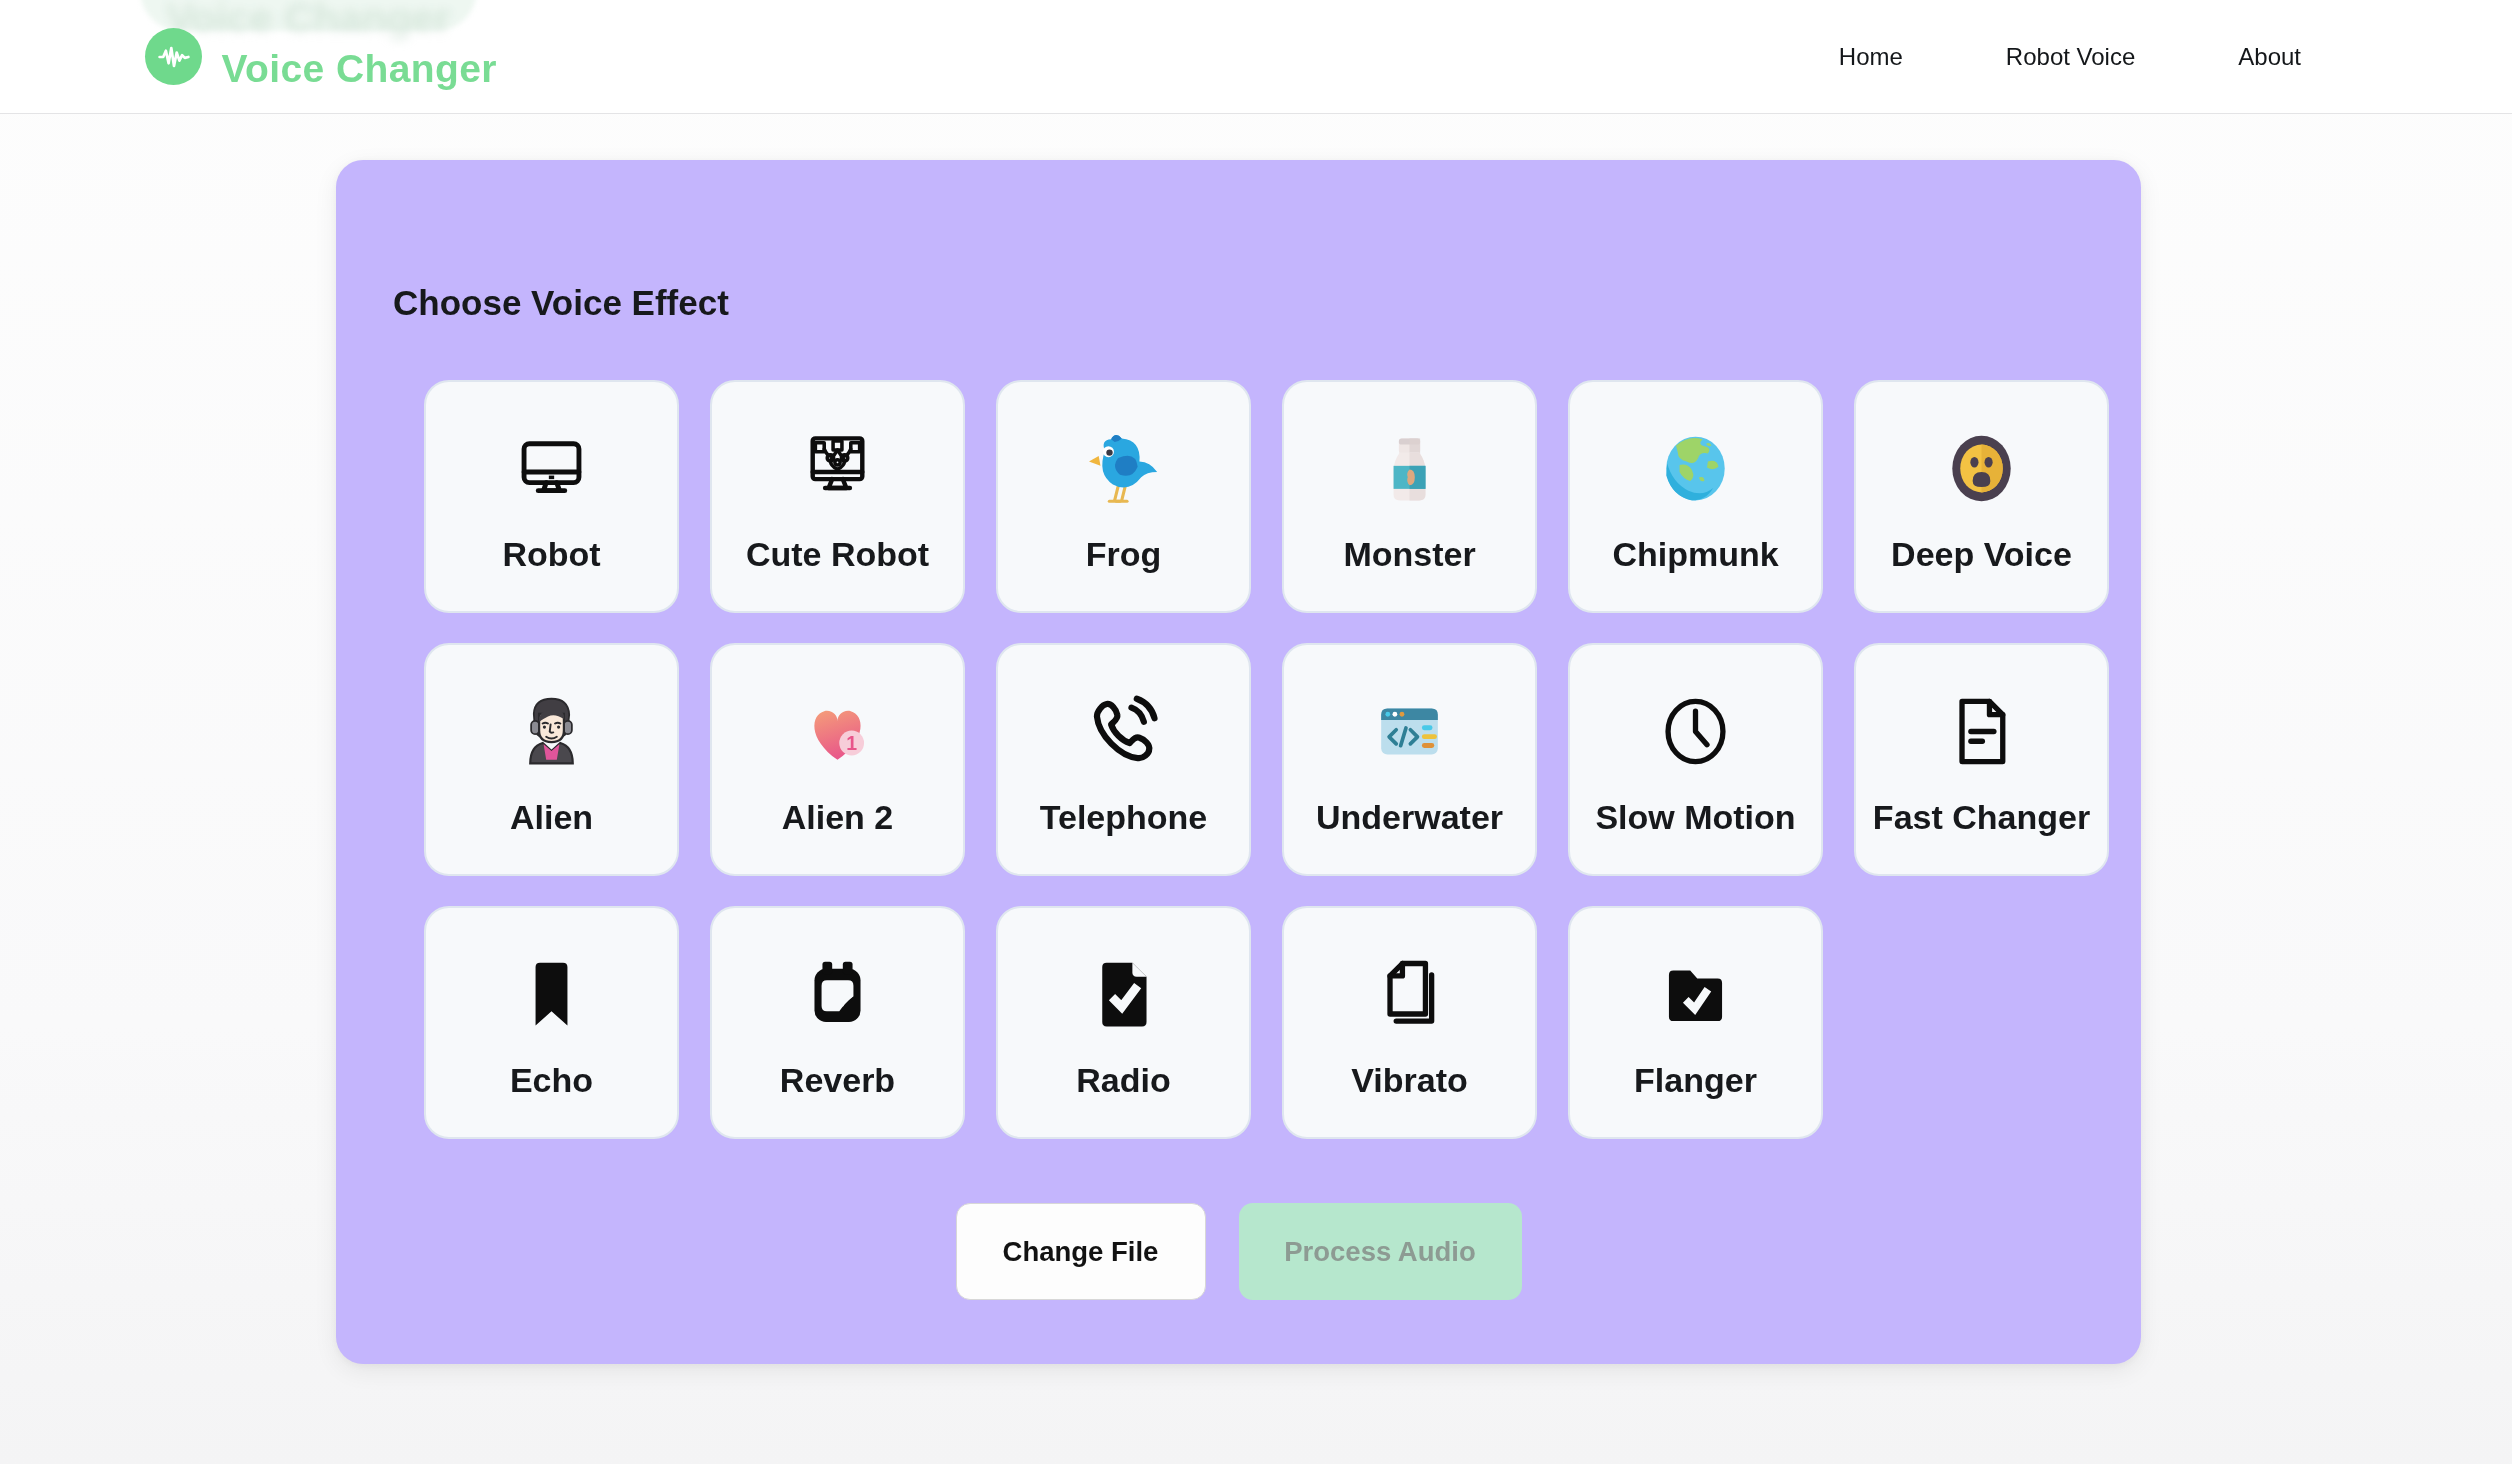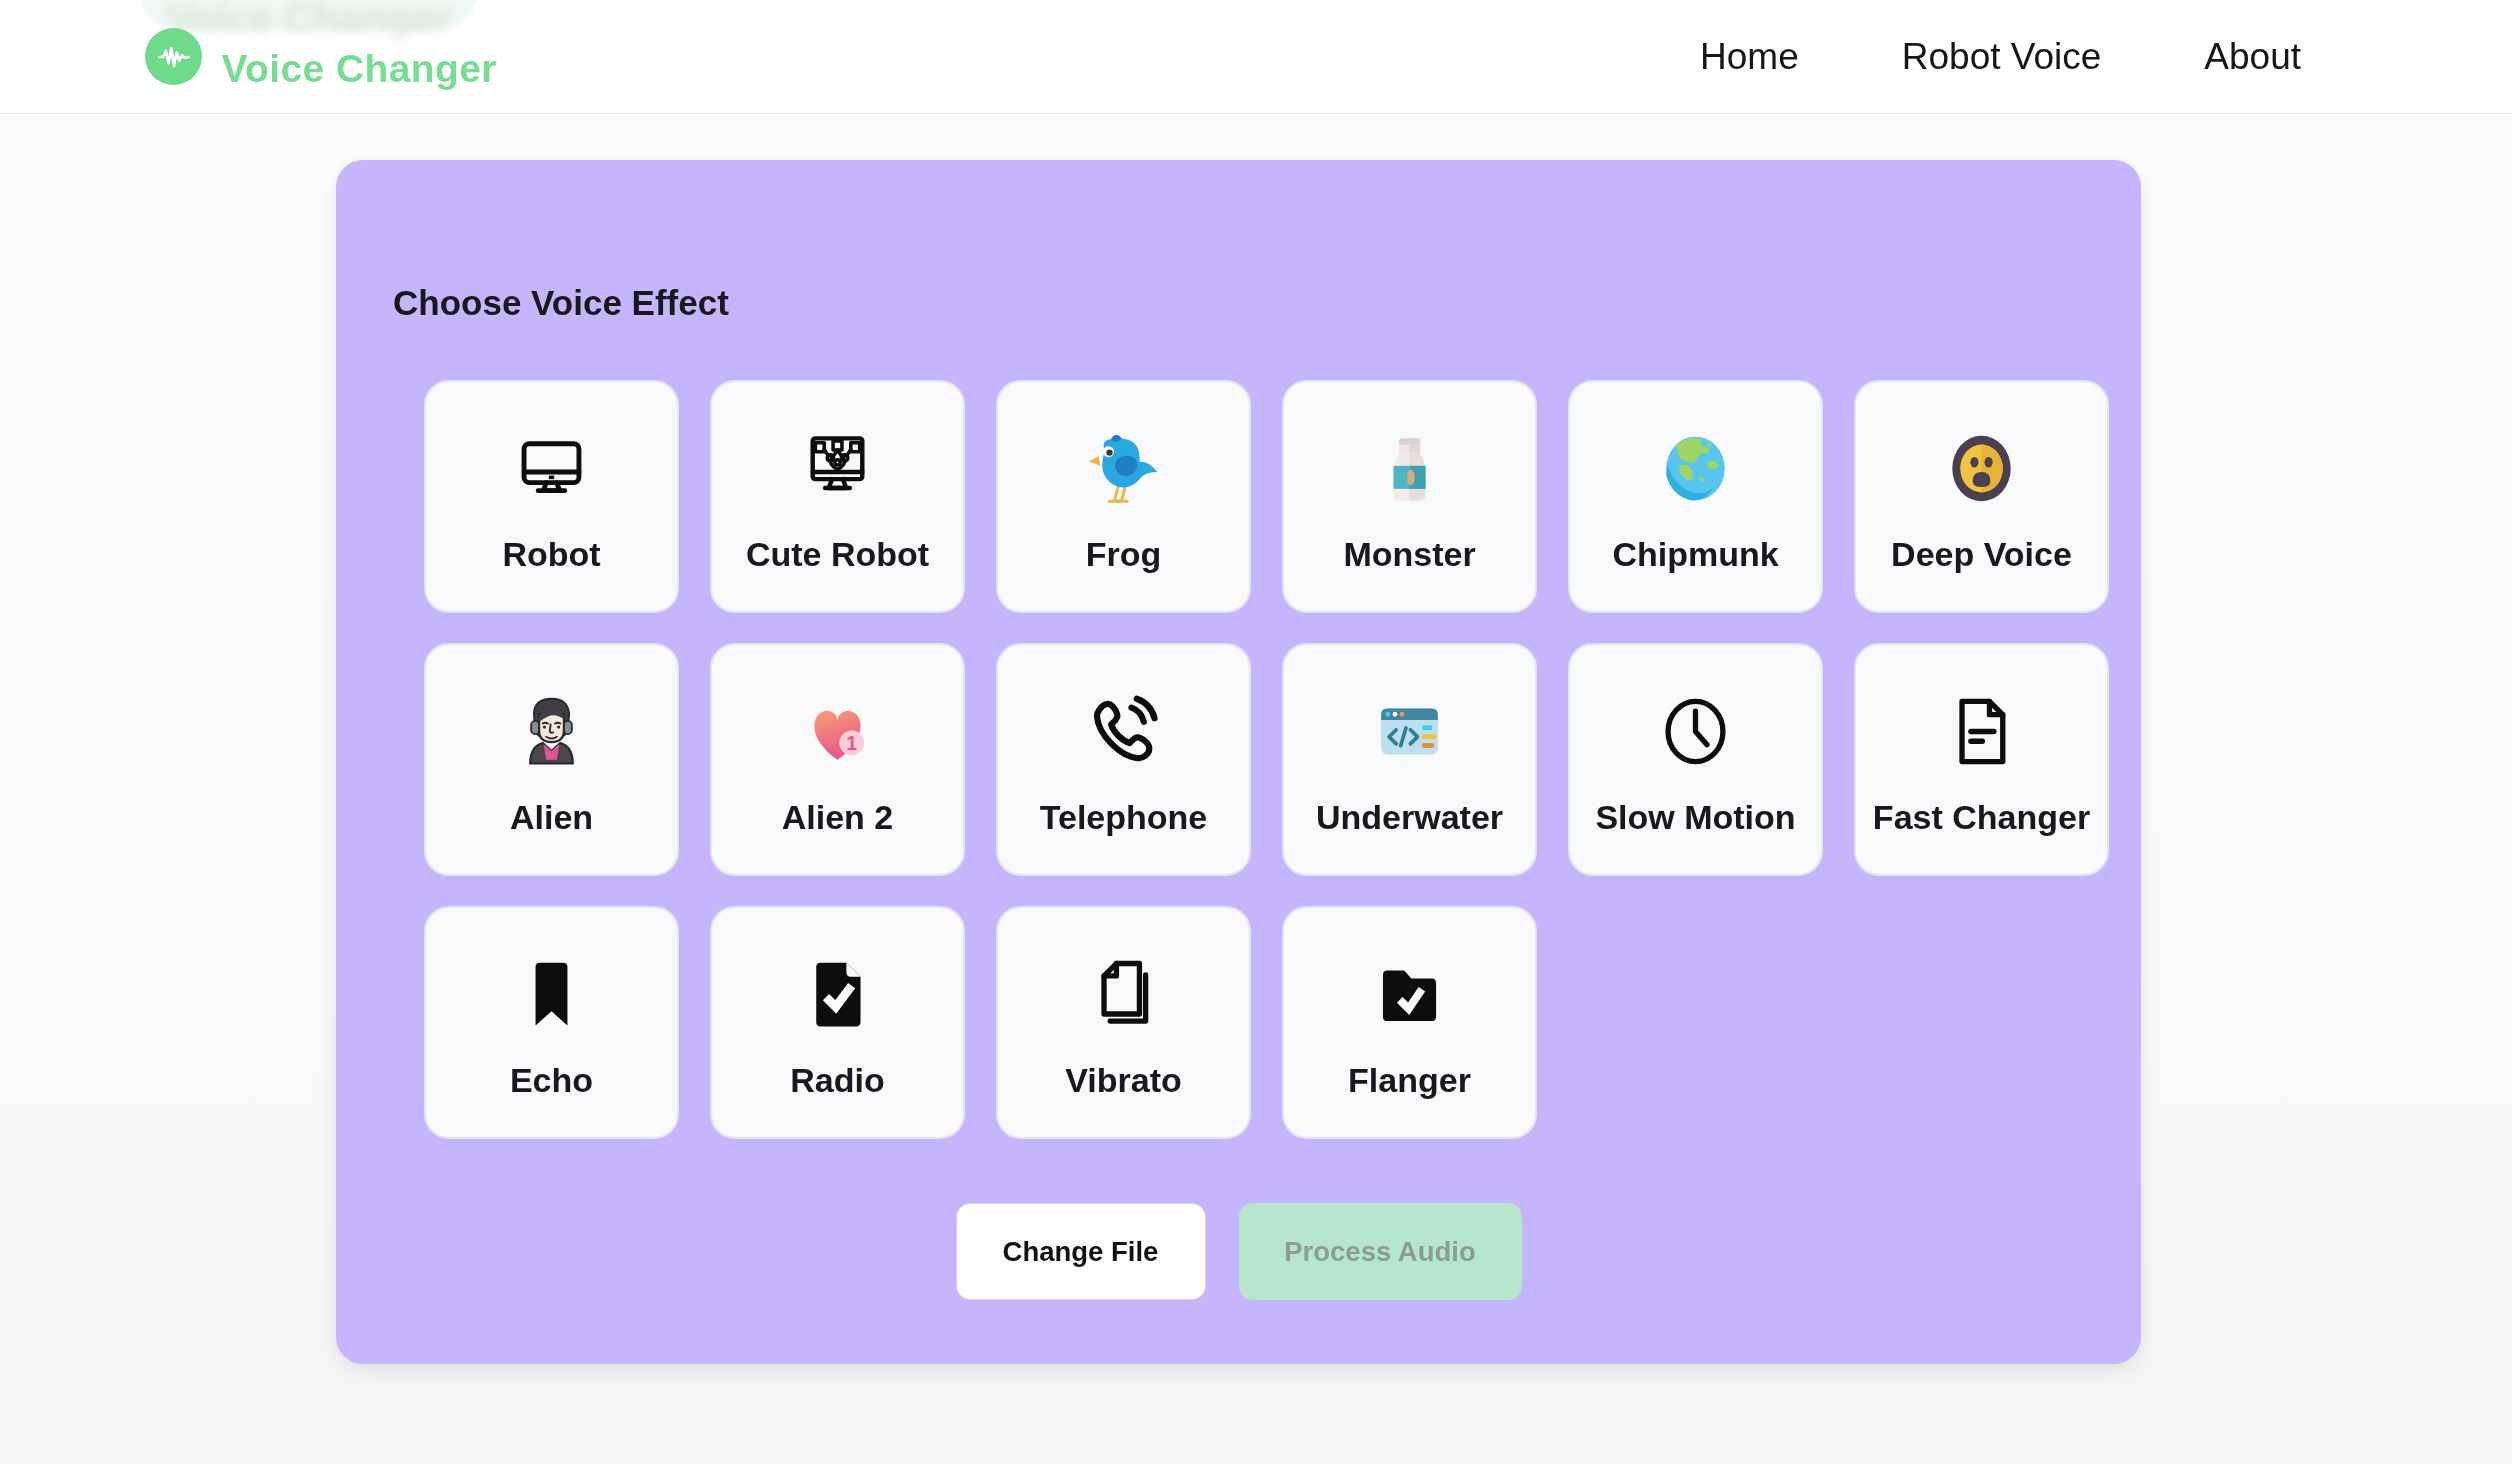"Home" nav a { font-size: 37px -> 24px }
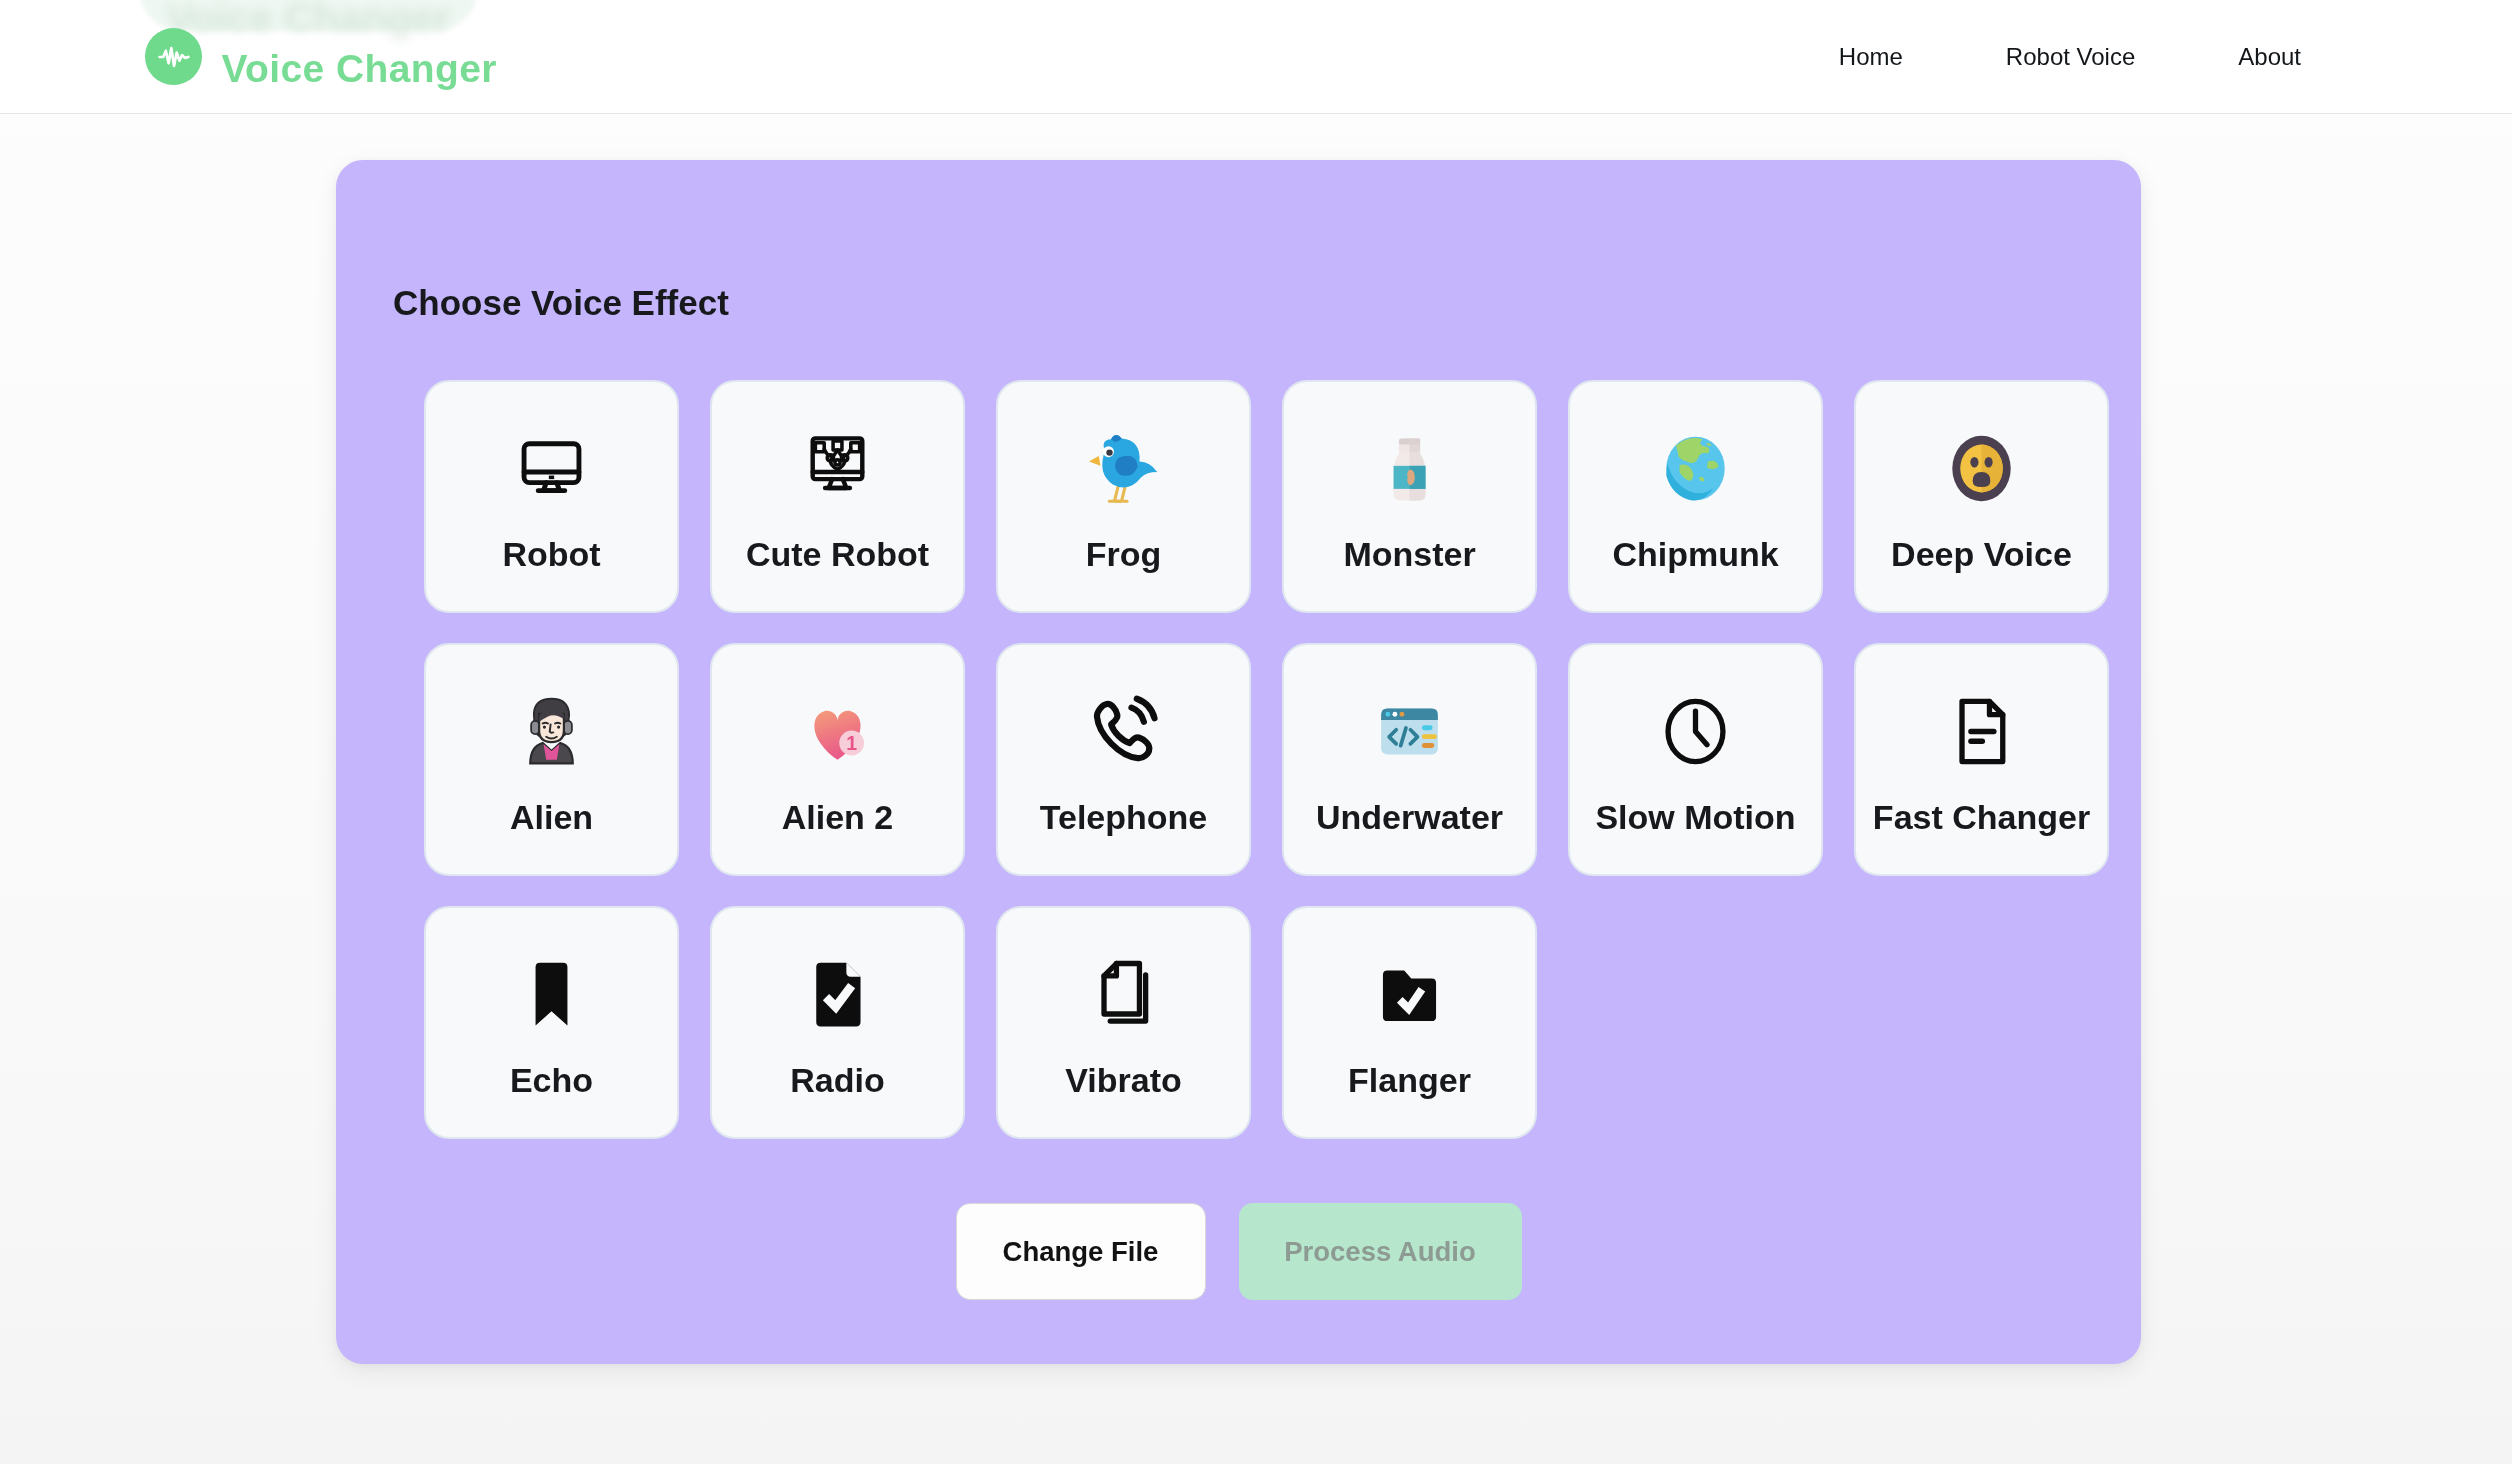"Reverb" div.cell { html: none -> <div> <span> <svg> <rect></rect> <rect></rect> <rect></rect> <path></path> <path></path> </svg> </span> <span>Reverb</span> </div> }
